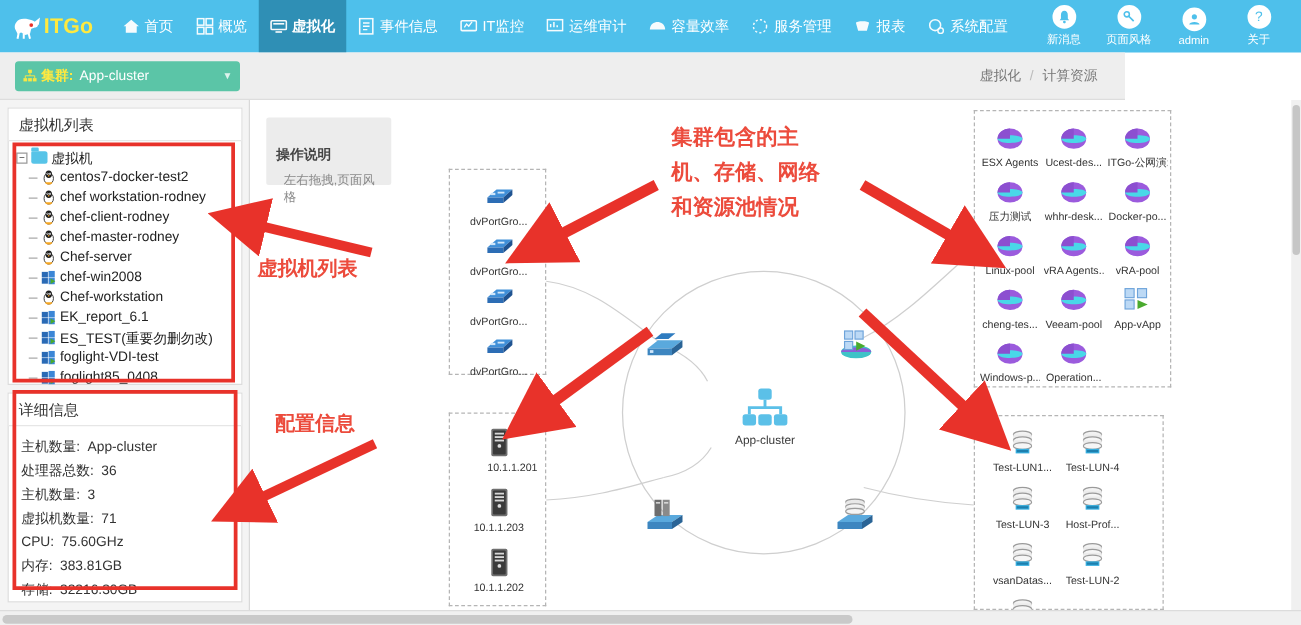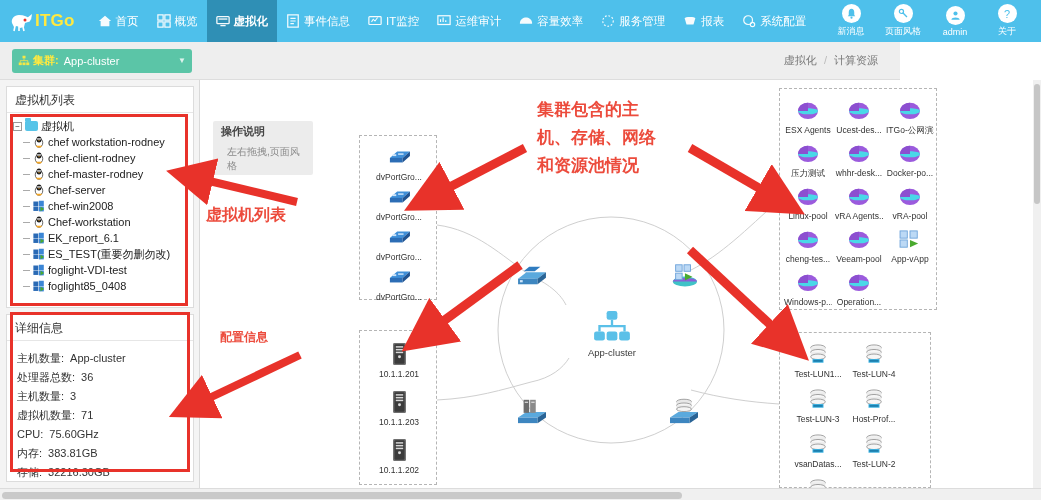"操作说明" .oper-box { margin-top: 27px -> none; padding: 3px 8px -> 22px 8px }
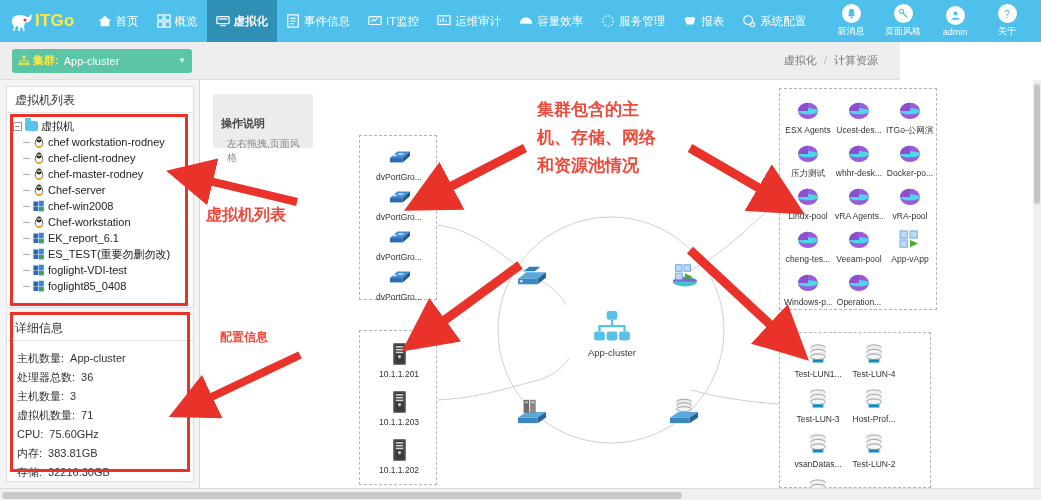"centos7-docker-test2" div.tree-item { html: none -> <div> <span></span> <span><svg> <ellipse></ellipse> <ellipse></ellipse> <circle></circle> <circle></circle> <circle></circle> <circle></circle> <path></path> <path></path> </svg></span> <span>centos7-docker-test2</span> </div> }
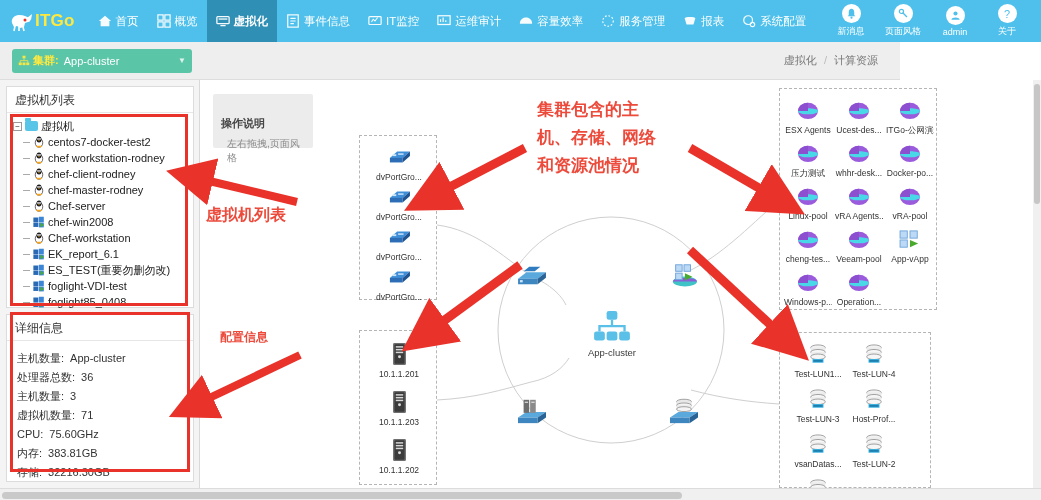"配置信息" #ann-t2 { font-size: 12px -> 16px }
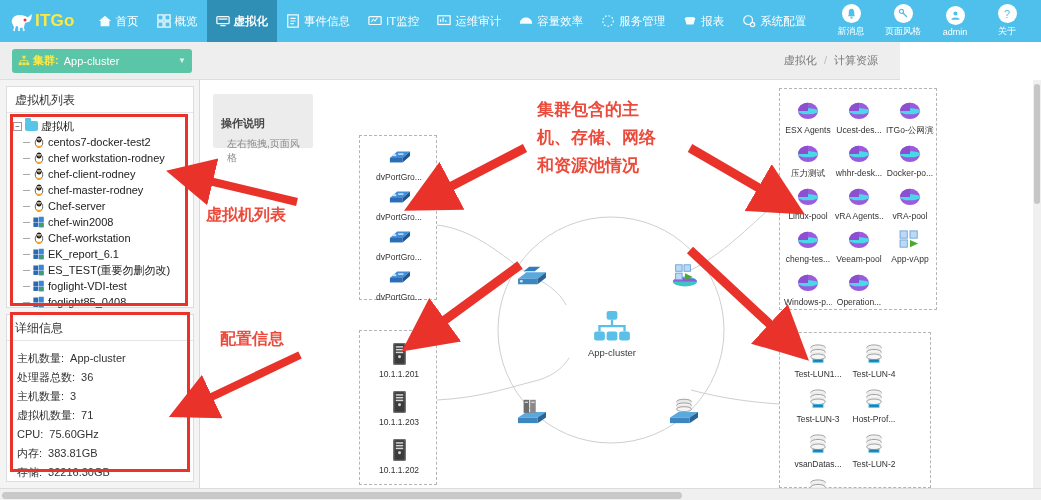"10.1.1.201" div.node { text-align: none -> right }
